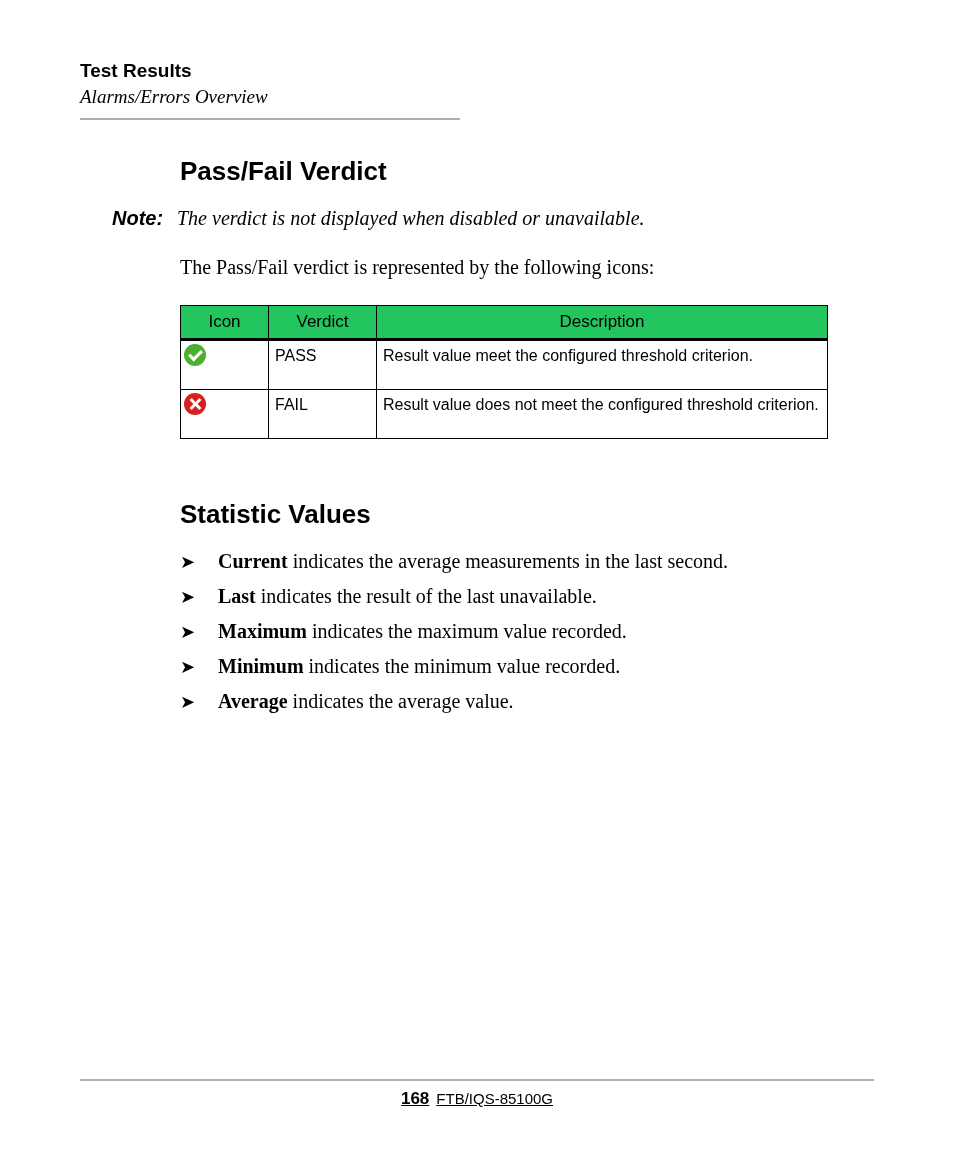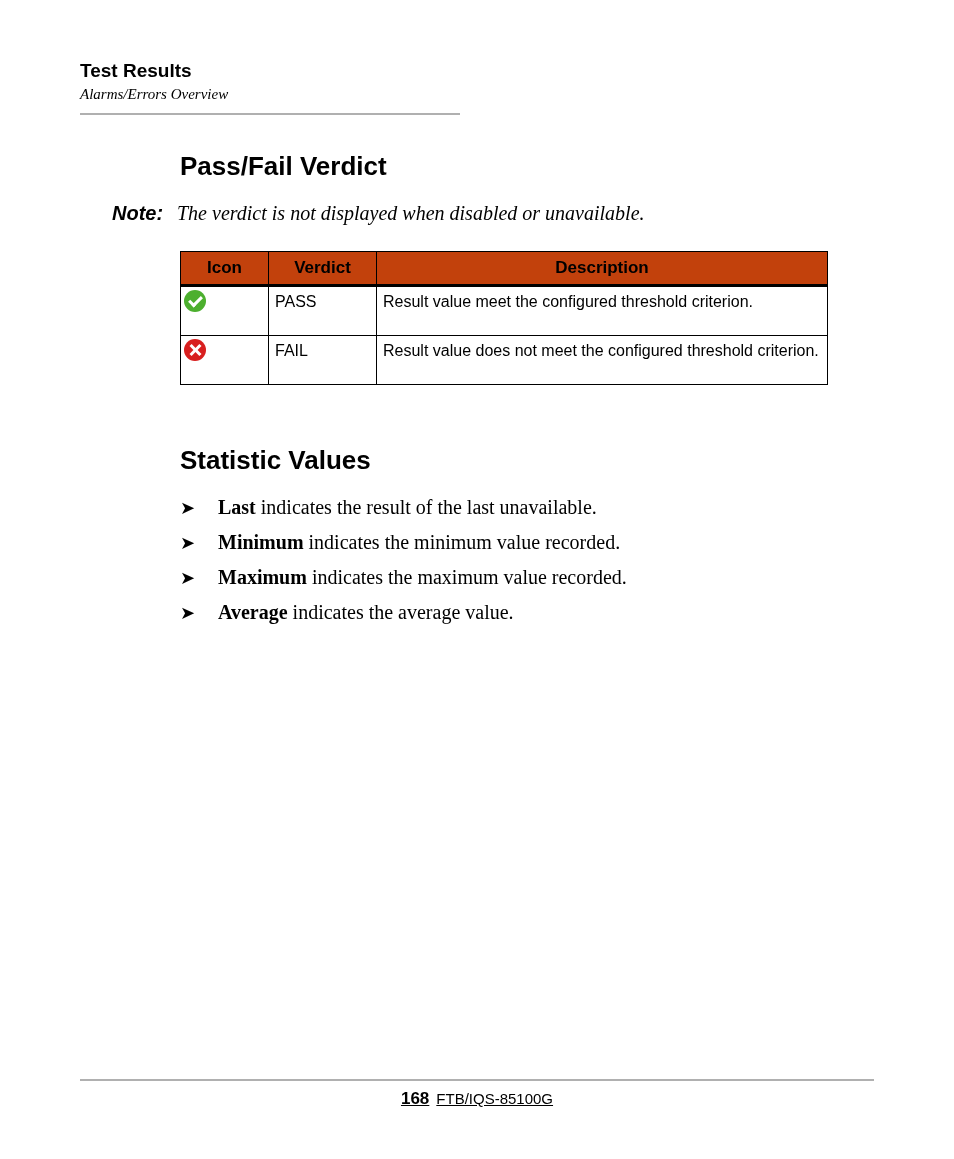"Alarms/Errors Overview" .header-subtitle { font-size: 15px -> 19px }
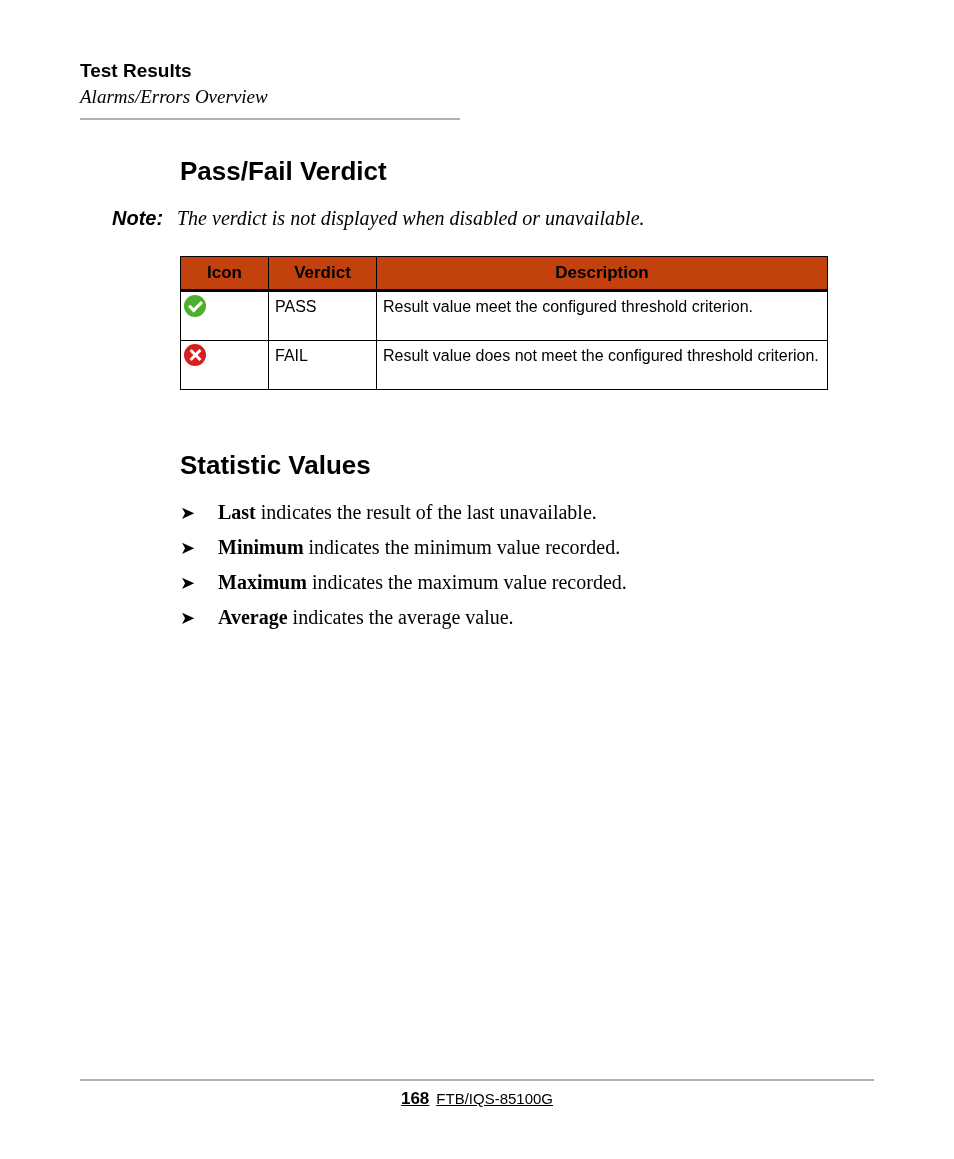"The Pass/Fail verdict is represented" div.body-text { html: none -> <div>The Pass/Fail verdict is represented by the following icons:</div> }
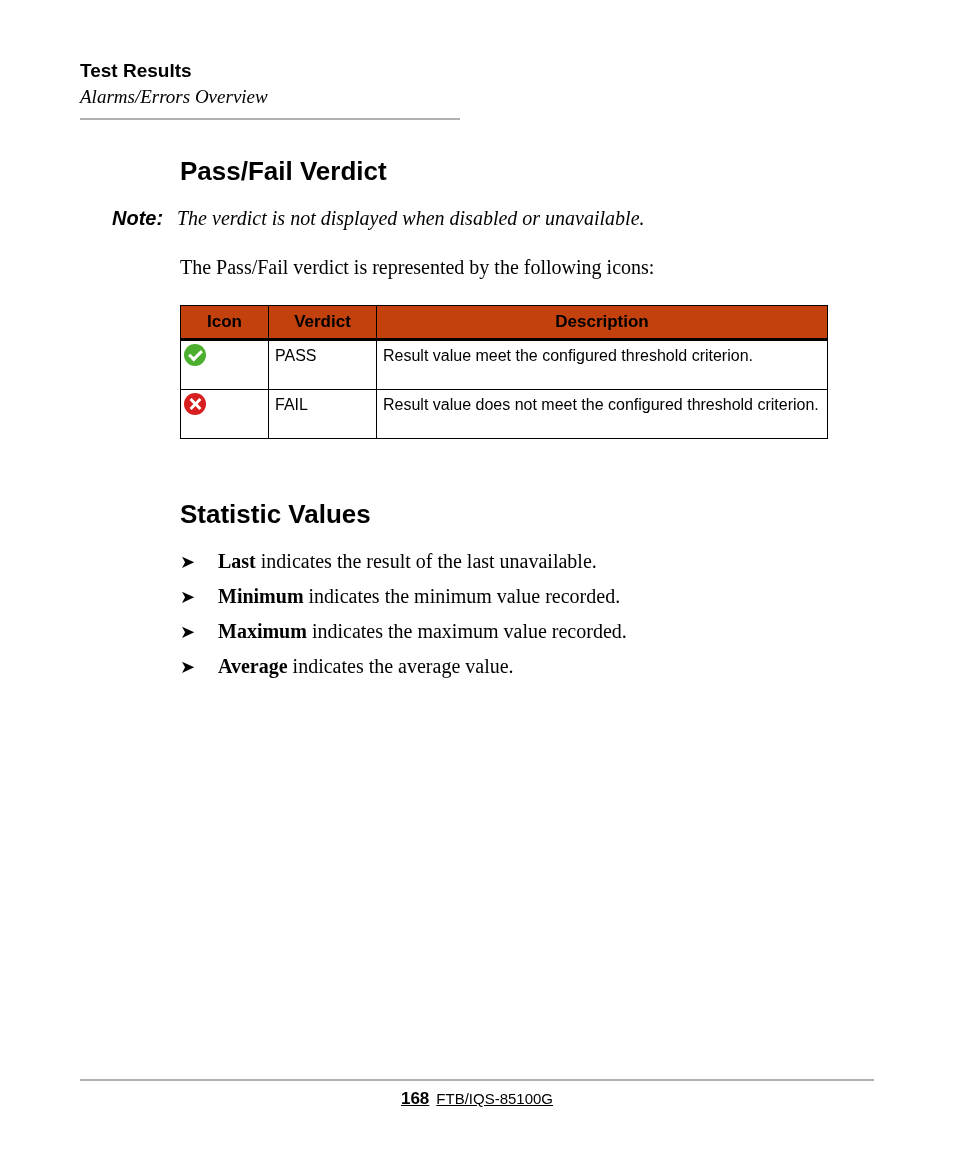"Icon" table.verdict th { background: #c2410c -> #22c55e; font-weight: bold -> normal }
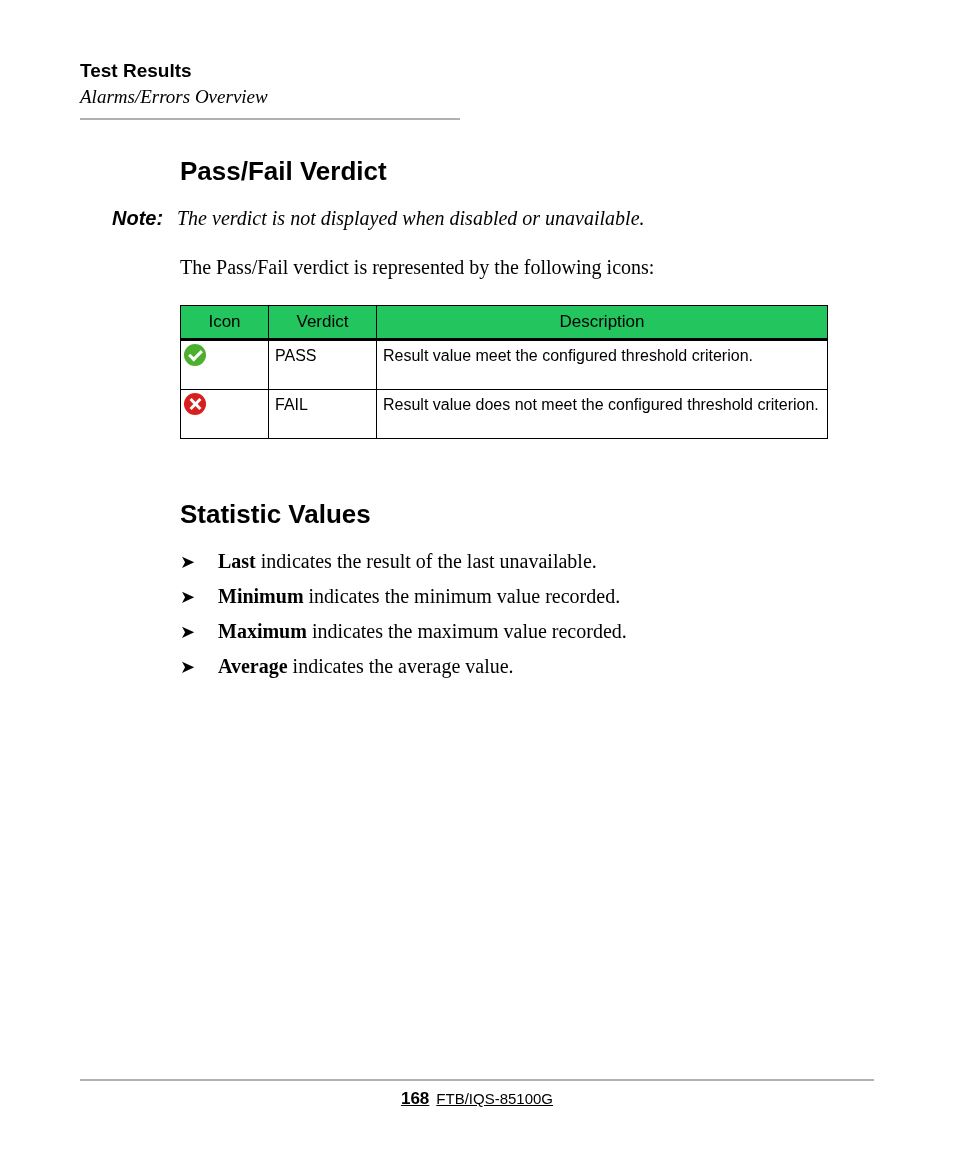"Current indicates the average" li { html: none -> <li> <span>Current</span><span> indicates the average measurements in the last second.</span> </li> }
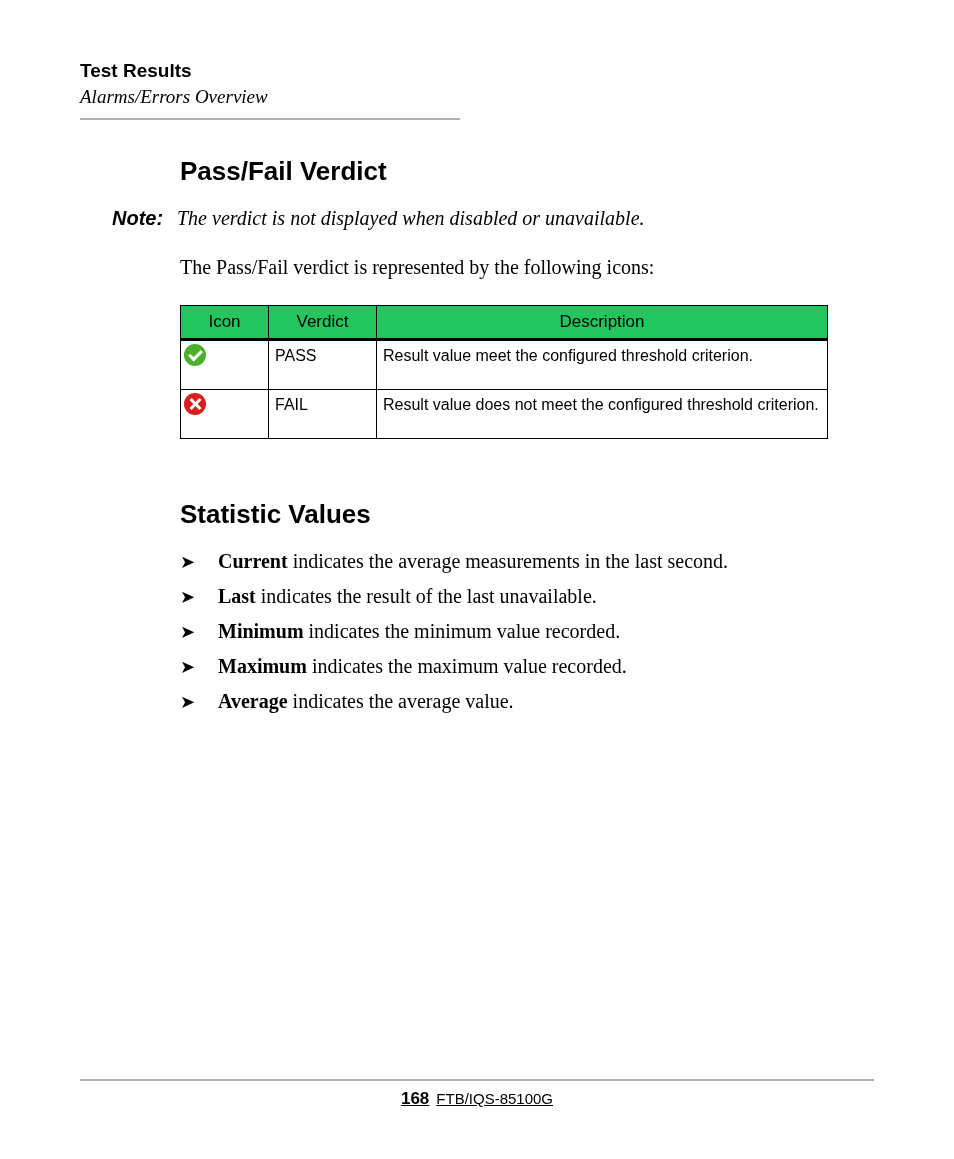"Minimum indicates the minimum value" li { order: before "Maximum indicates the maximum value" -> after "Maximum indicates the maximum value" }
